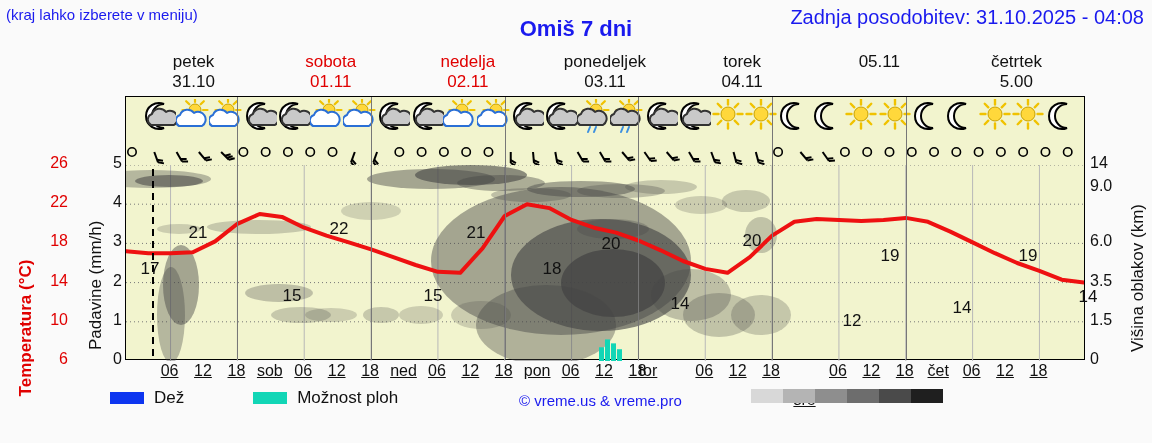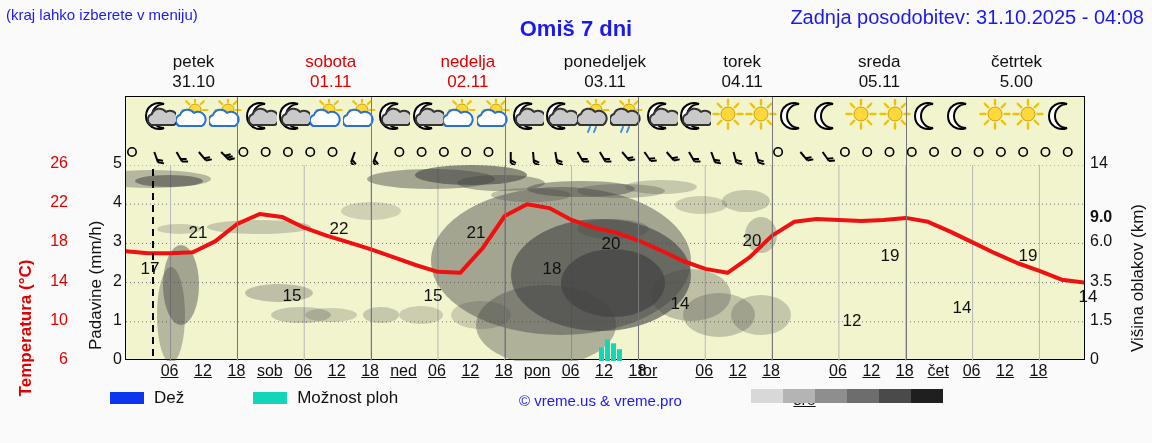"sreda" span.dname { html: <span>sreda</span> -> none }
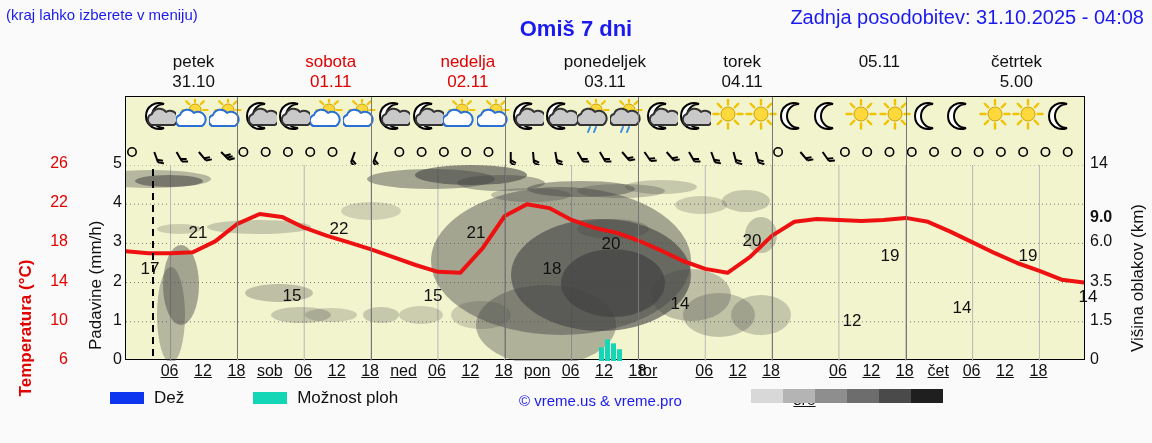"9.0" div.ytickR { font-weight: bold -> none; top: 208px -> 177px }
